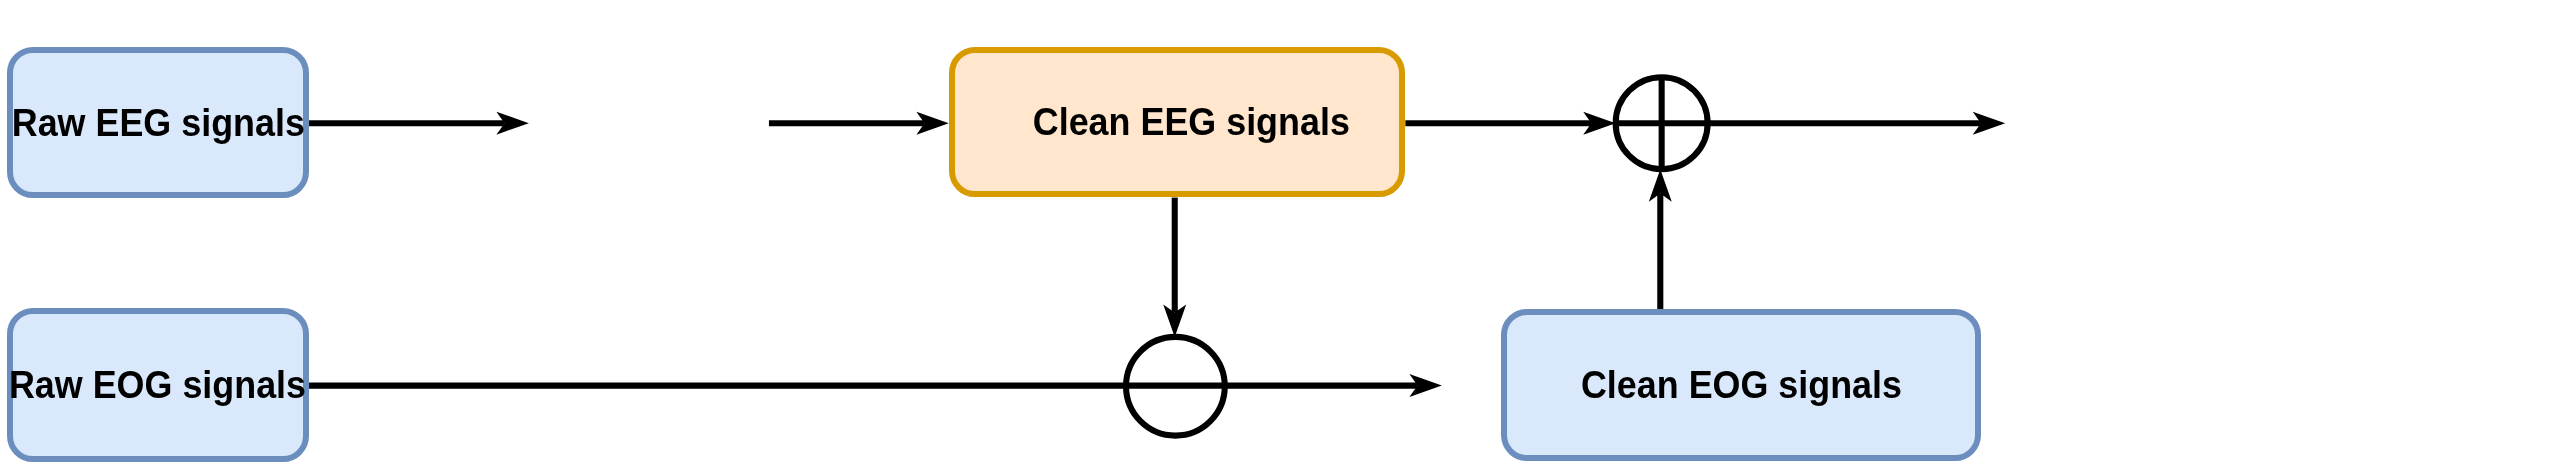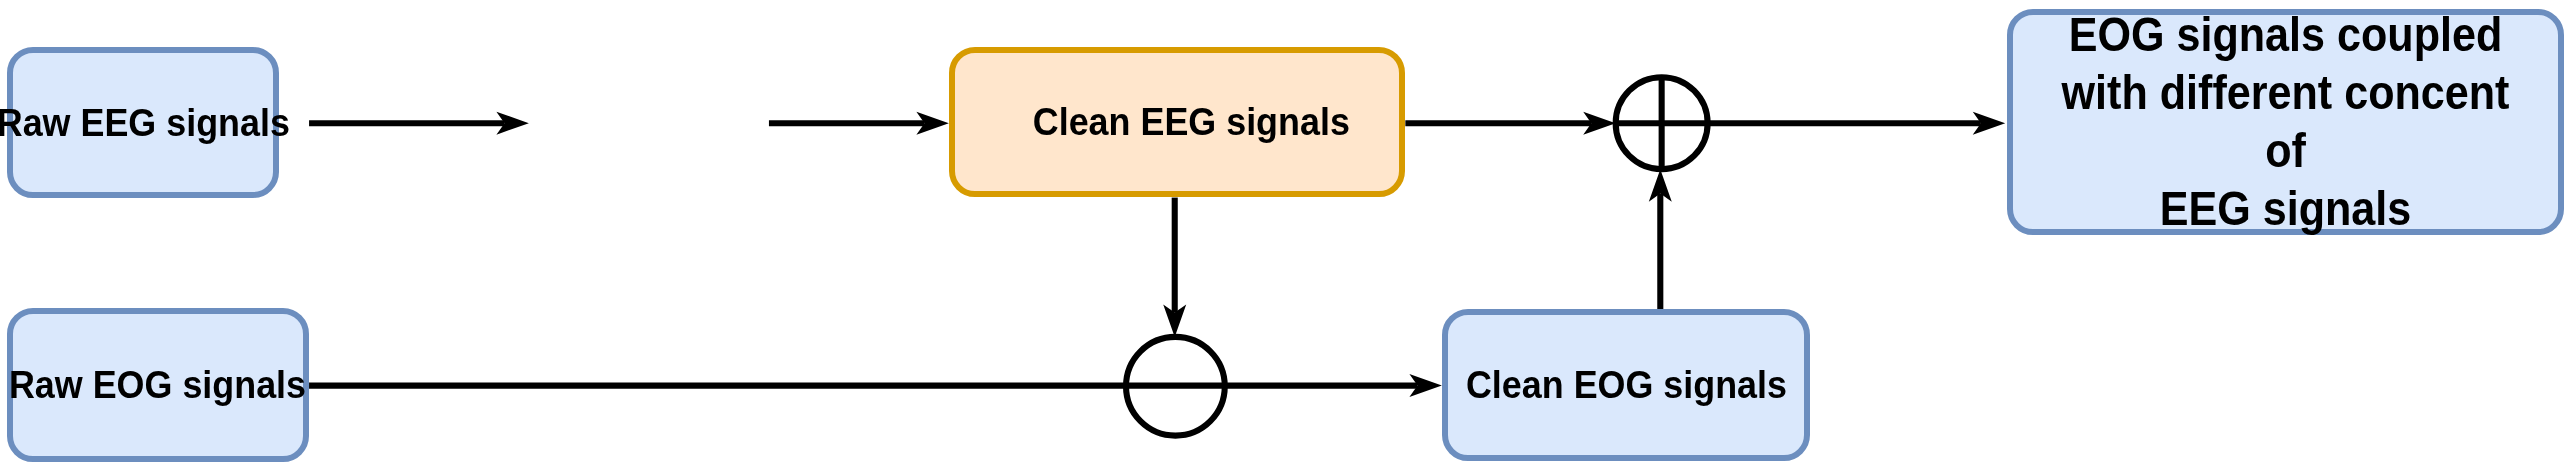"EOG signals coupled" div.node { html: <div> <span>EOG signals coupled with different concent of EEG signals</span> </div> -> none }
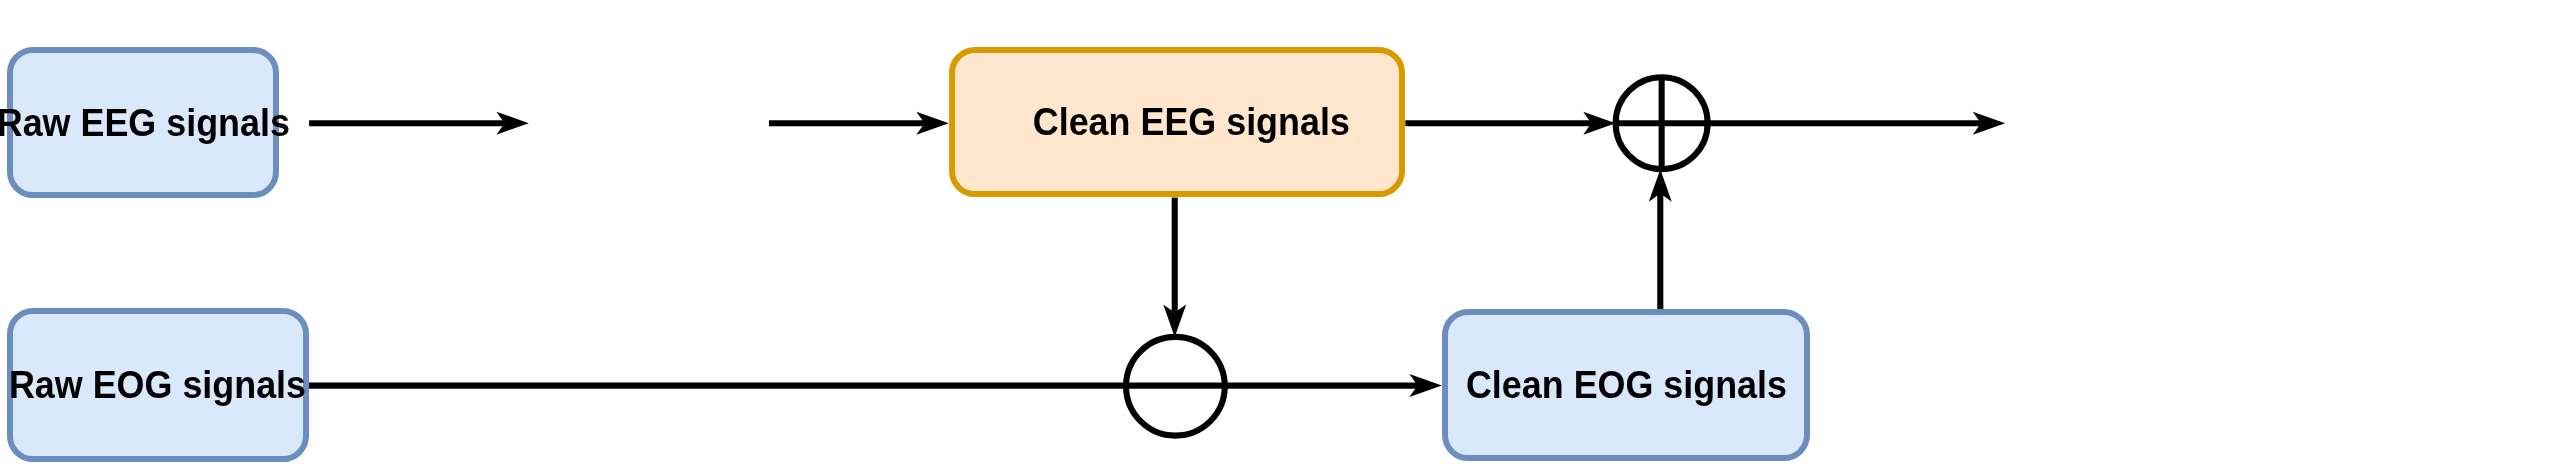"Raw EEG signals" .n-raw-eeg { width: 272px -> 302px }
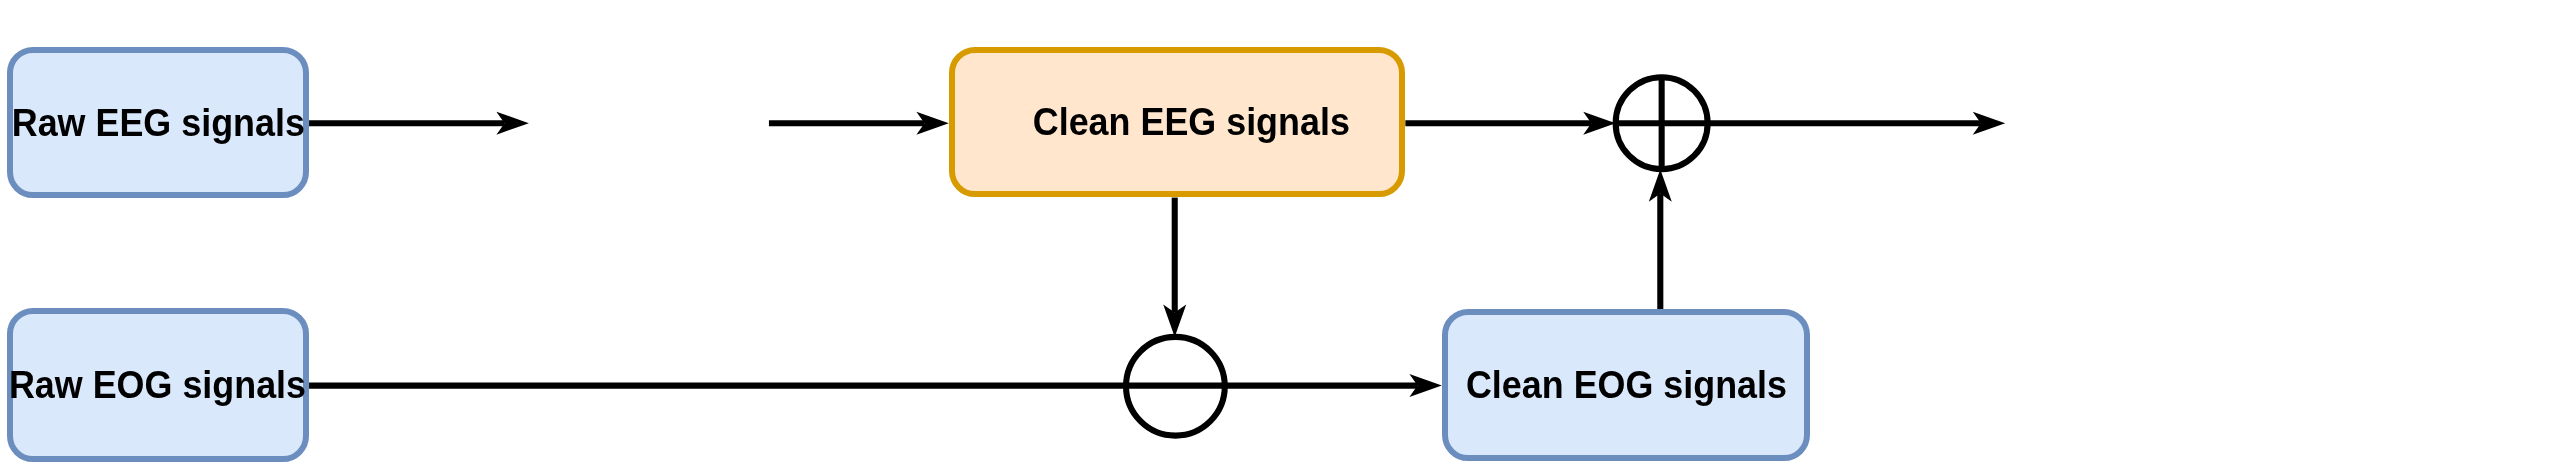"Clean EOG signals" .n-clean-eog { left: 1442px -> 1501px; width: 368px -> 480px }
